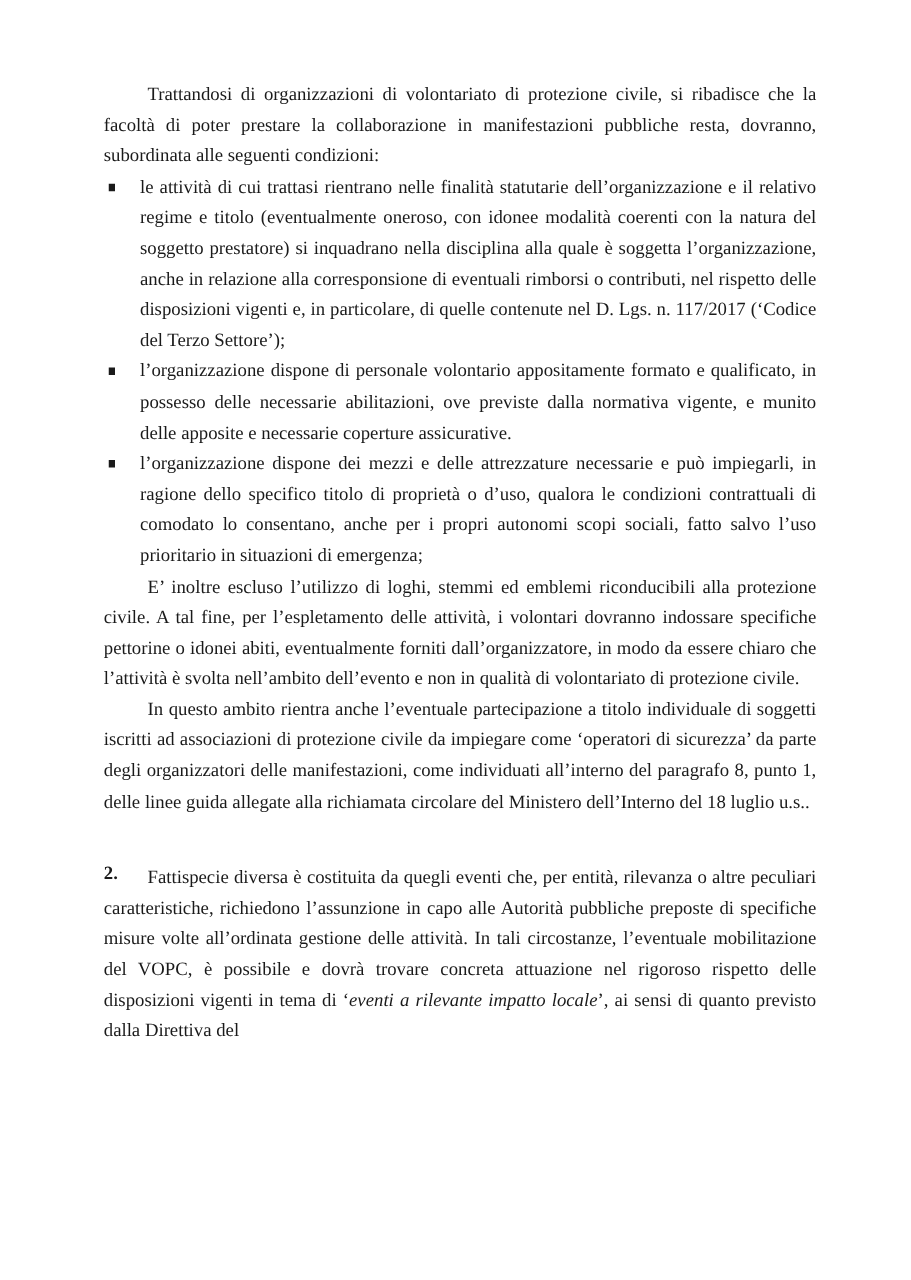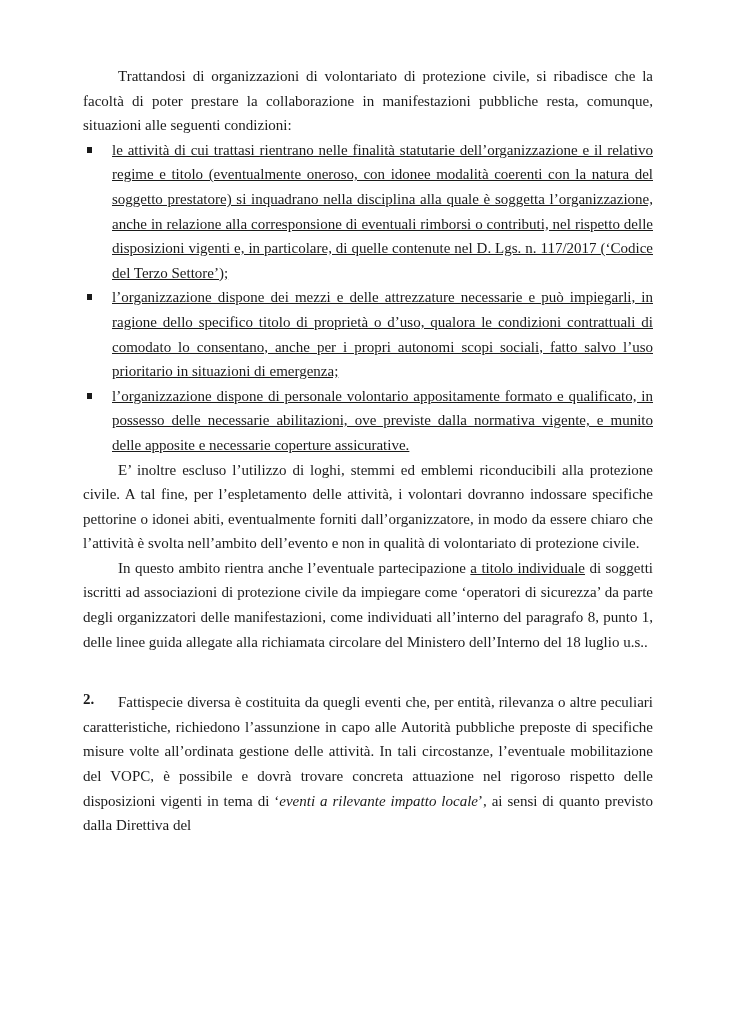"Trattandosi di organizzazioni di" p.indent { text: comunque, situazioni -> dovranno, subordinata }
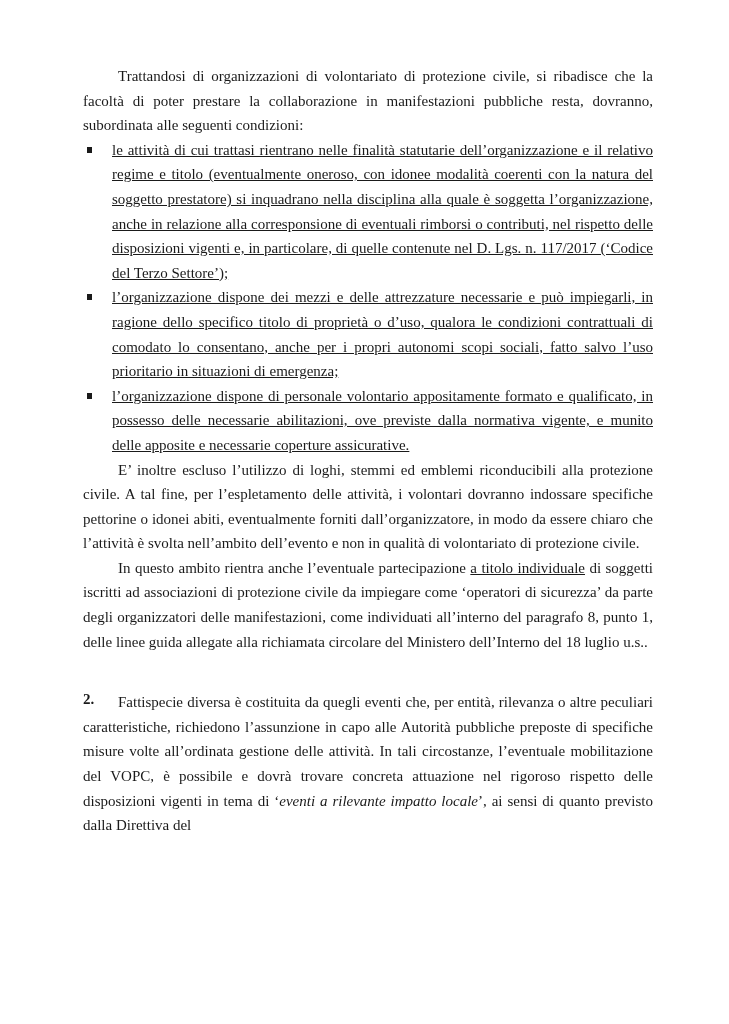"le attività di cui trattasi" ul.conditions { text-decoration: underline -> none }
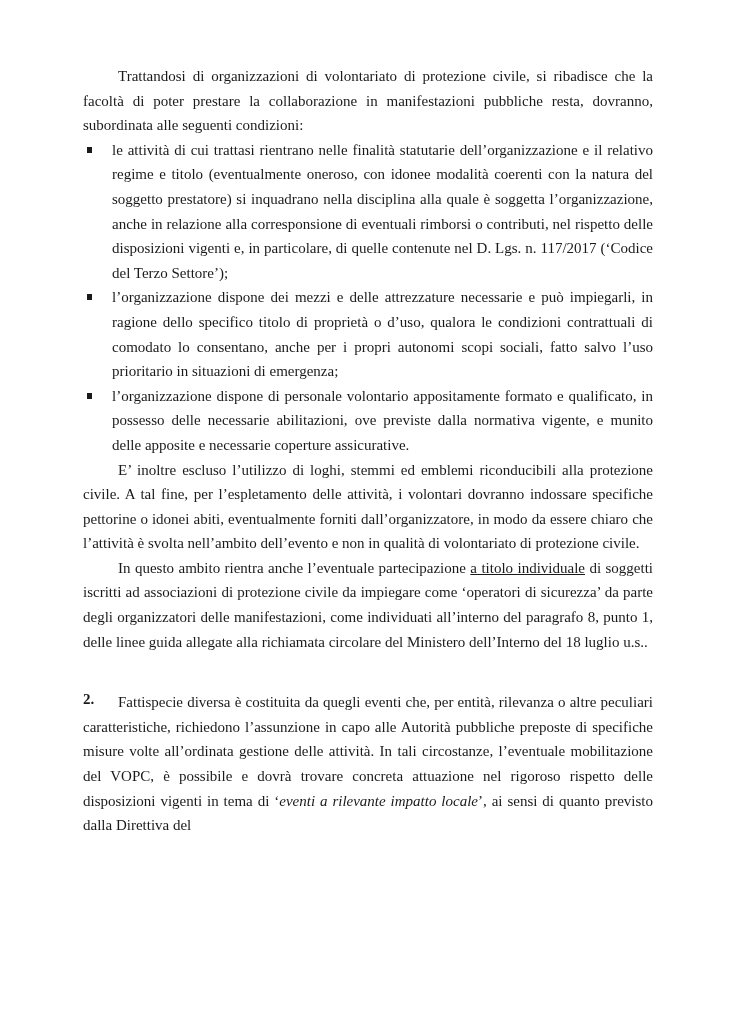"l’organizzazione dispone dei mezzi e" li { order: before "l’organizzazione dispone di personale" -> after "l’organizzazione dispone di personale" }
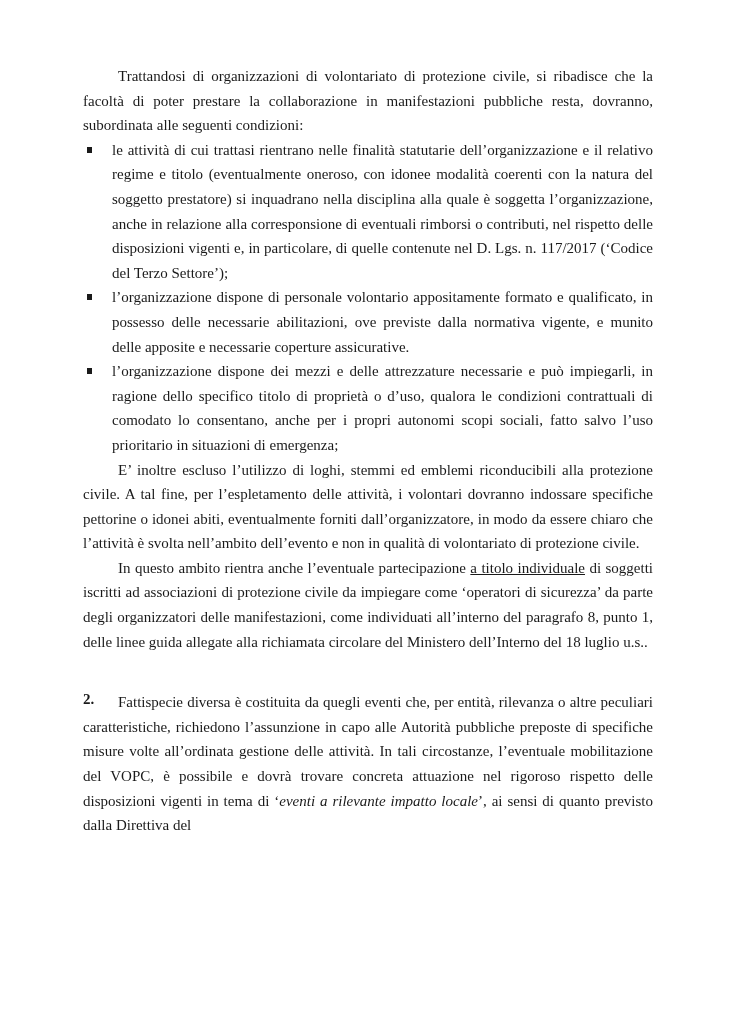"a titolo individuale" .underline { text-decoration: underline -> none }
